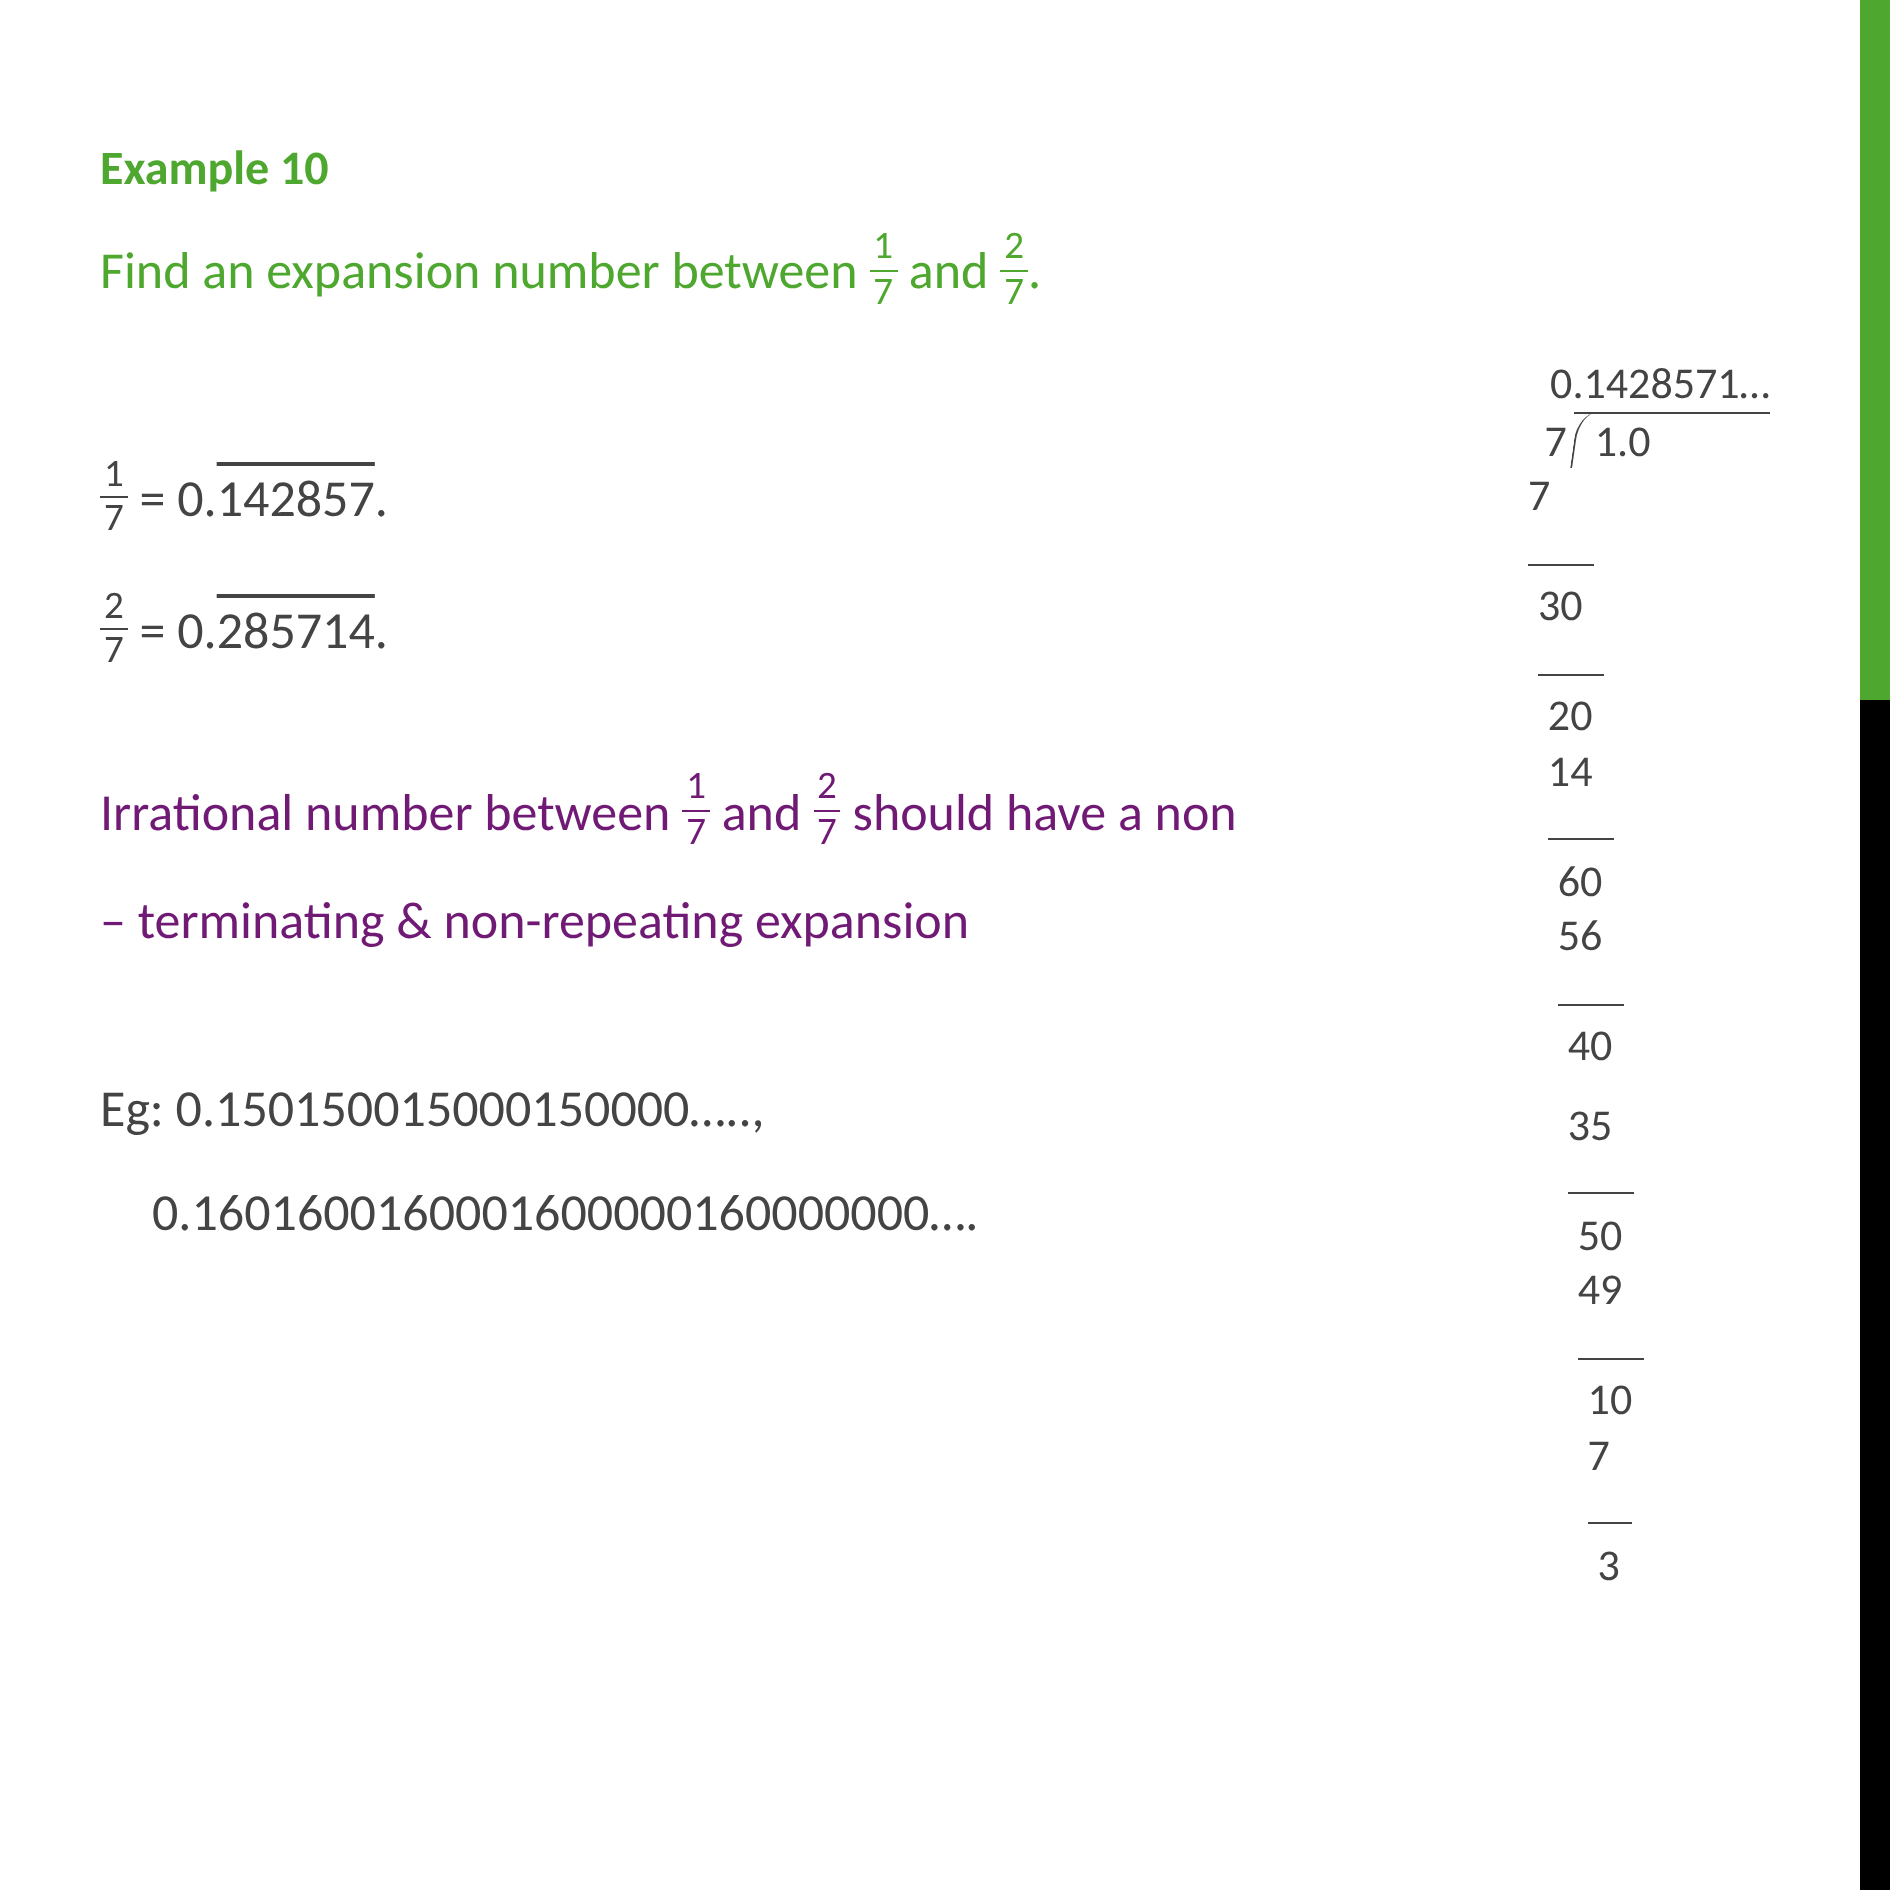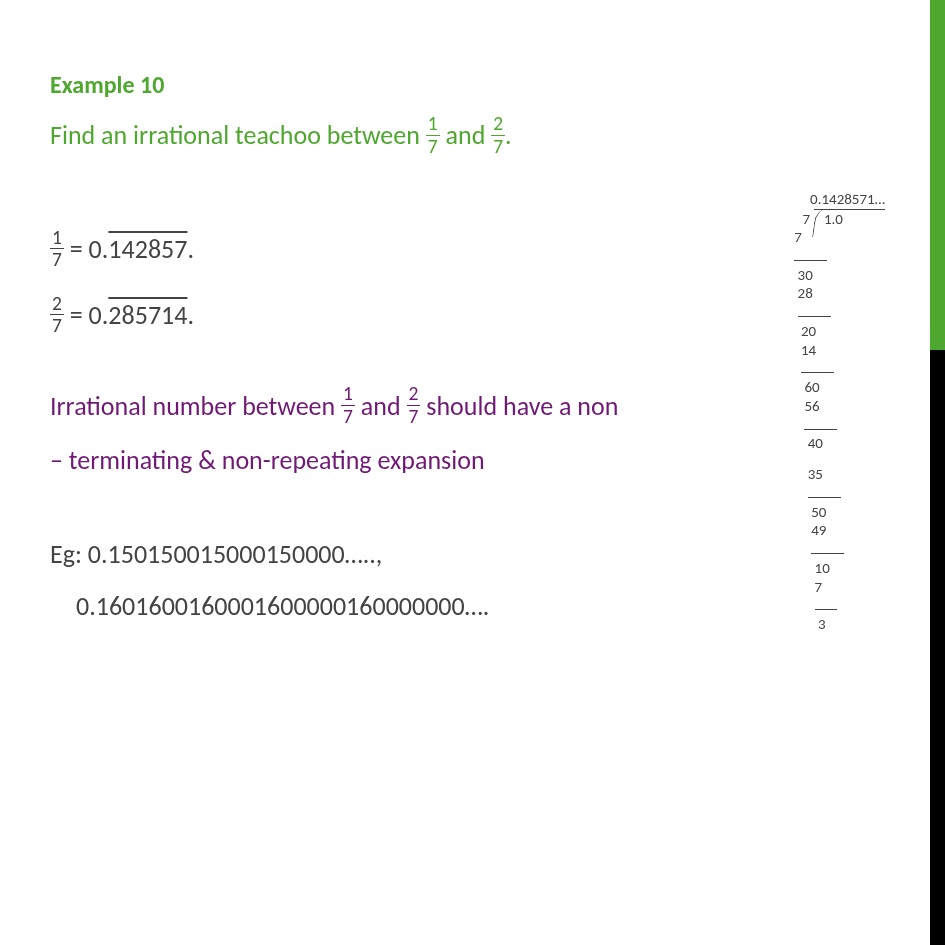"Find an irrational teachoo between" span { text: irrational teachoo -> expansion number }
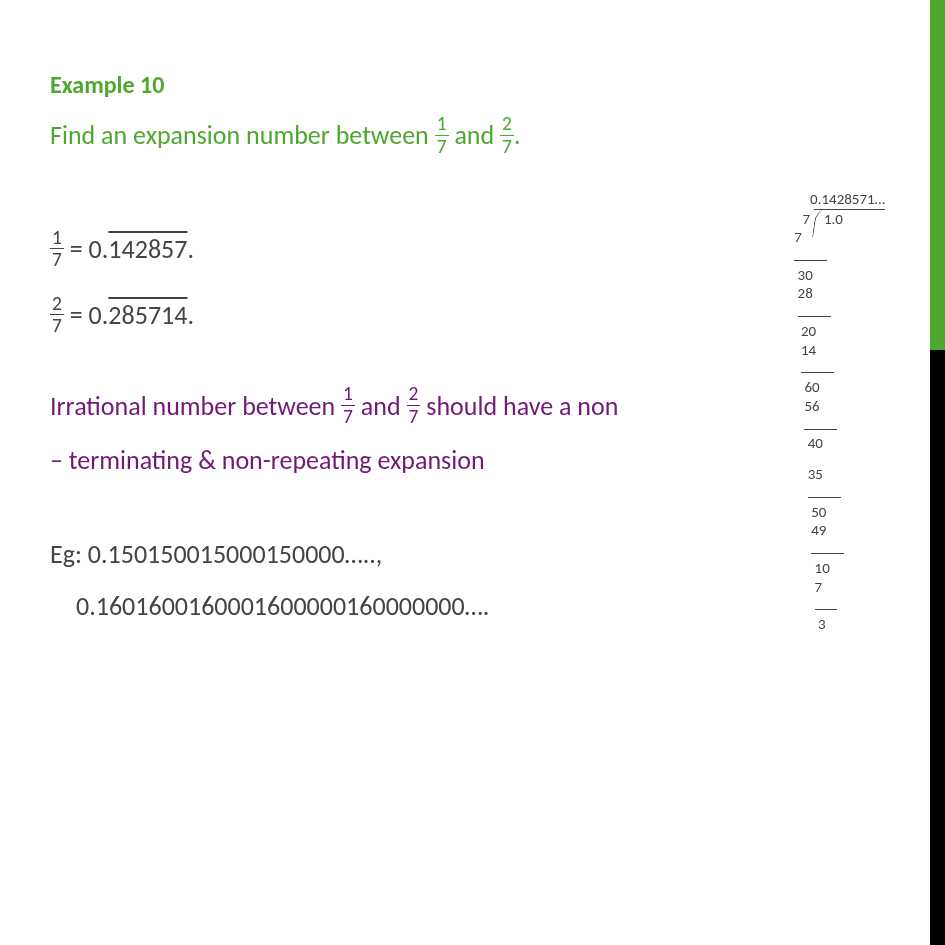"0.1428571…" .longdiv { font-size: 15px -> 22px; top: 190px -> 178px }
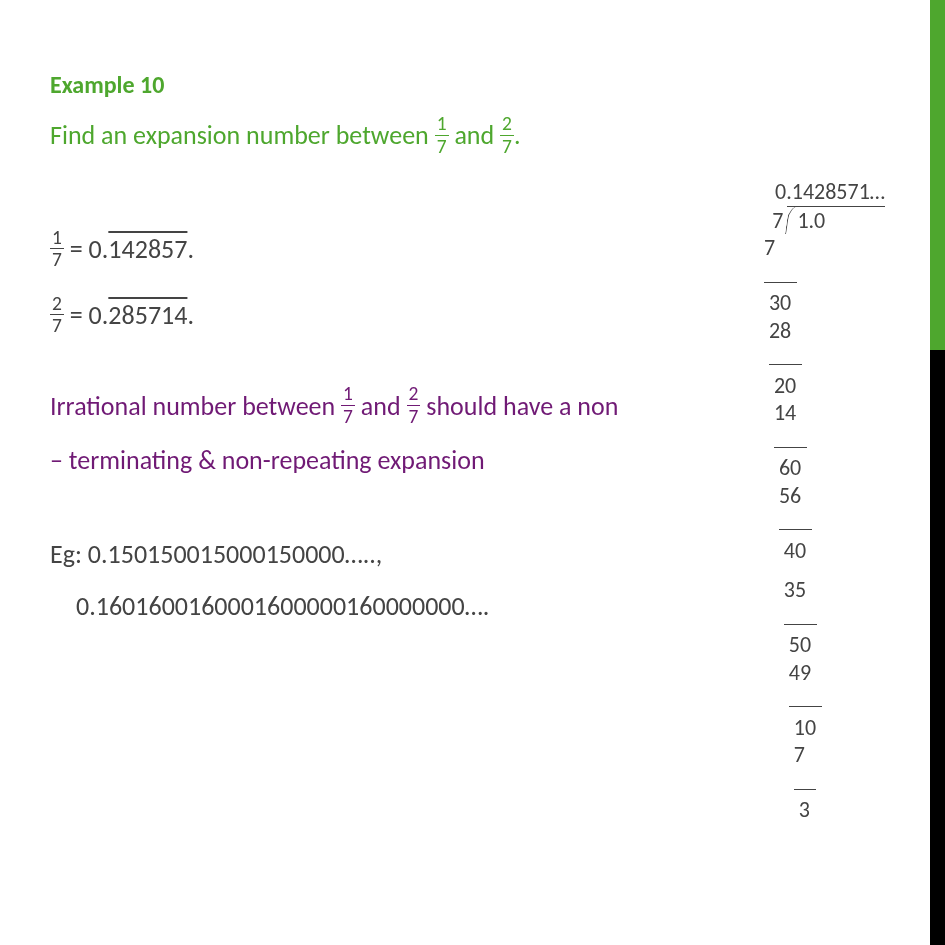"28" div { html: <div> 28</div> -> none }
